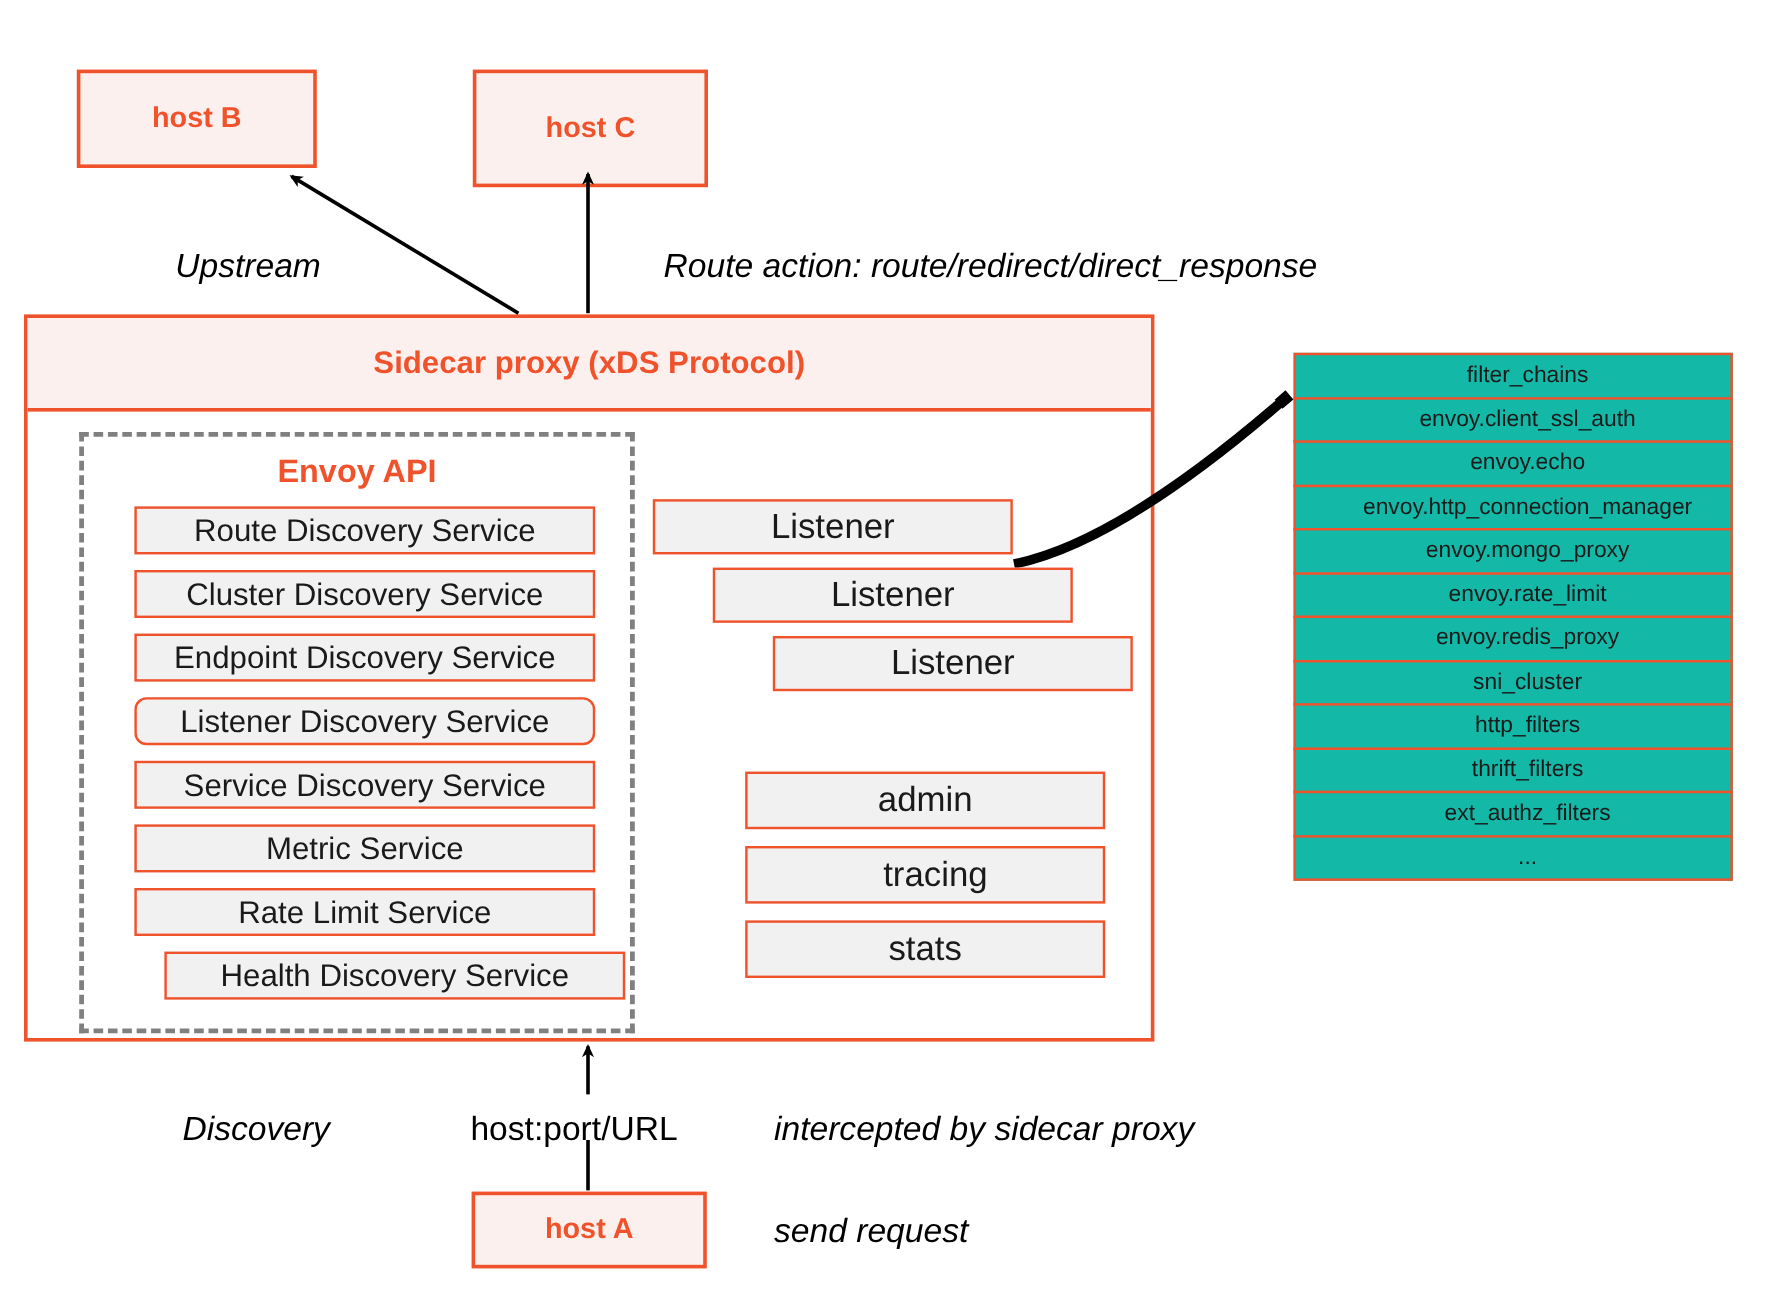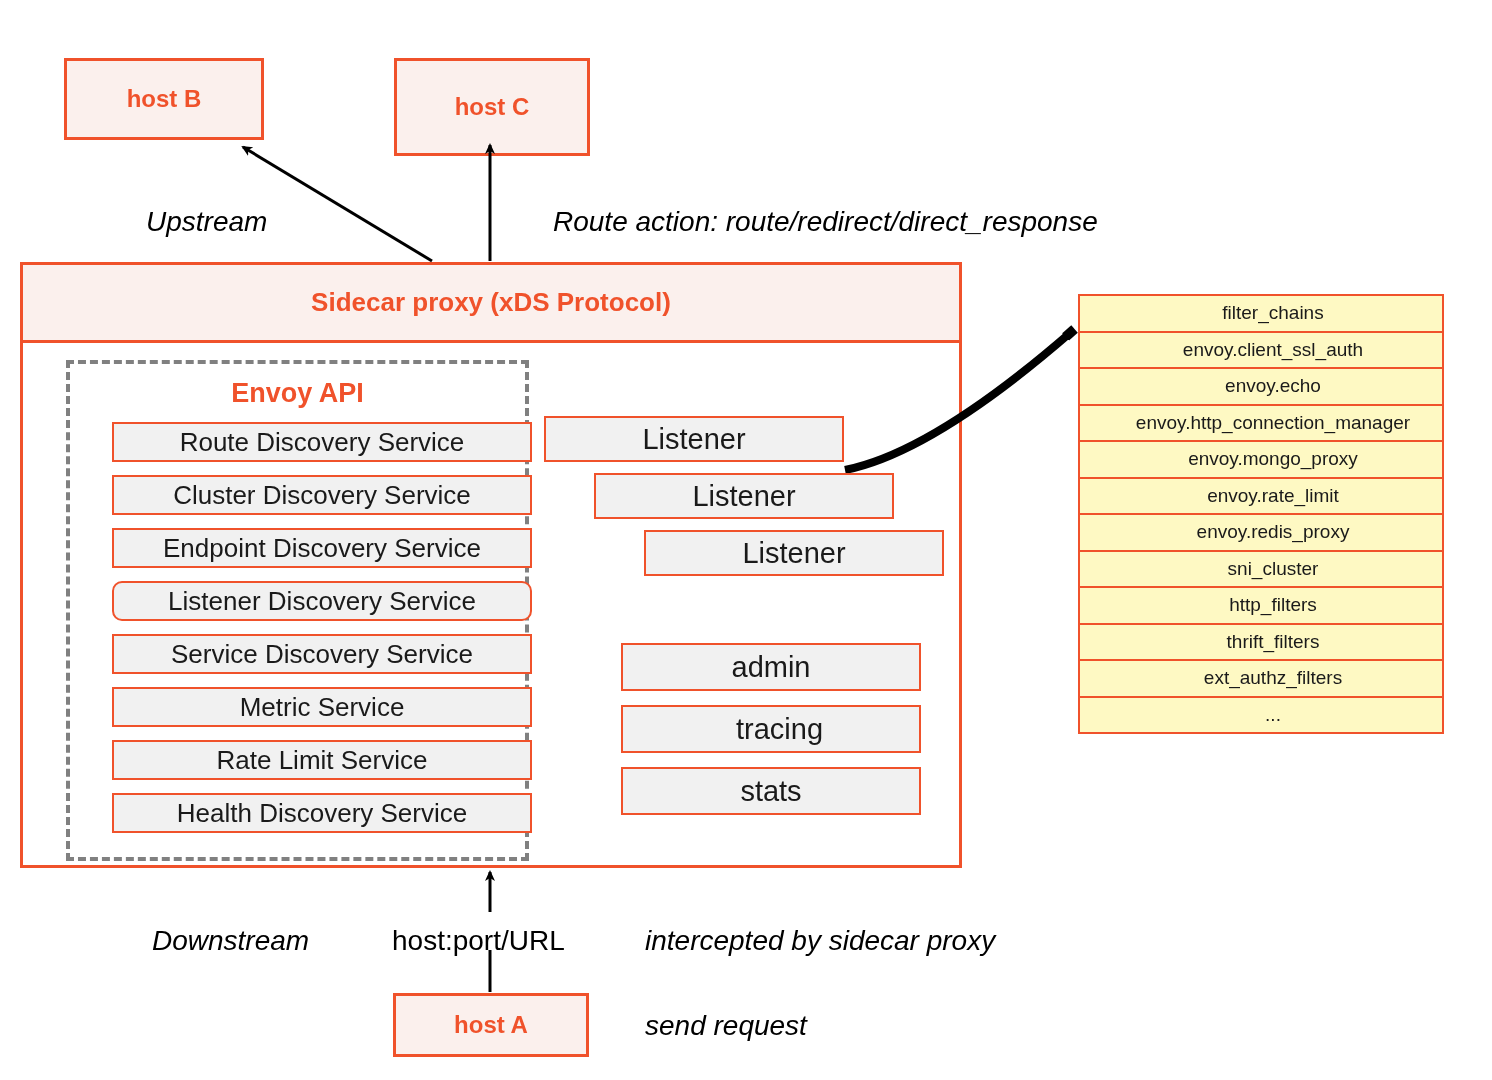"filter_chains" .filter-row { background: #fef9c3 -> #14b8a6 }
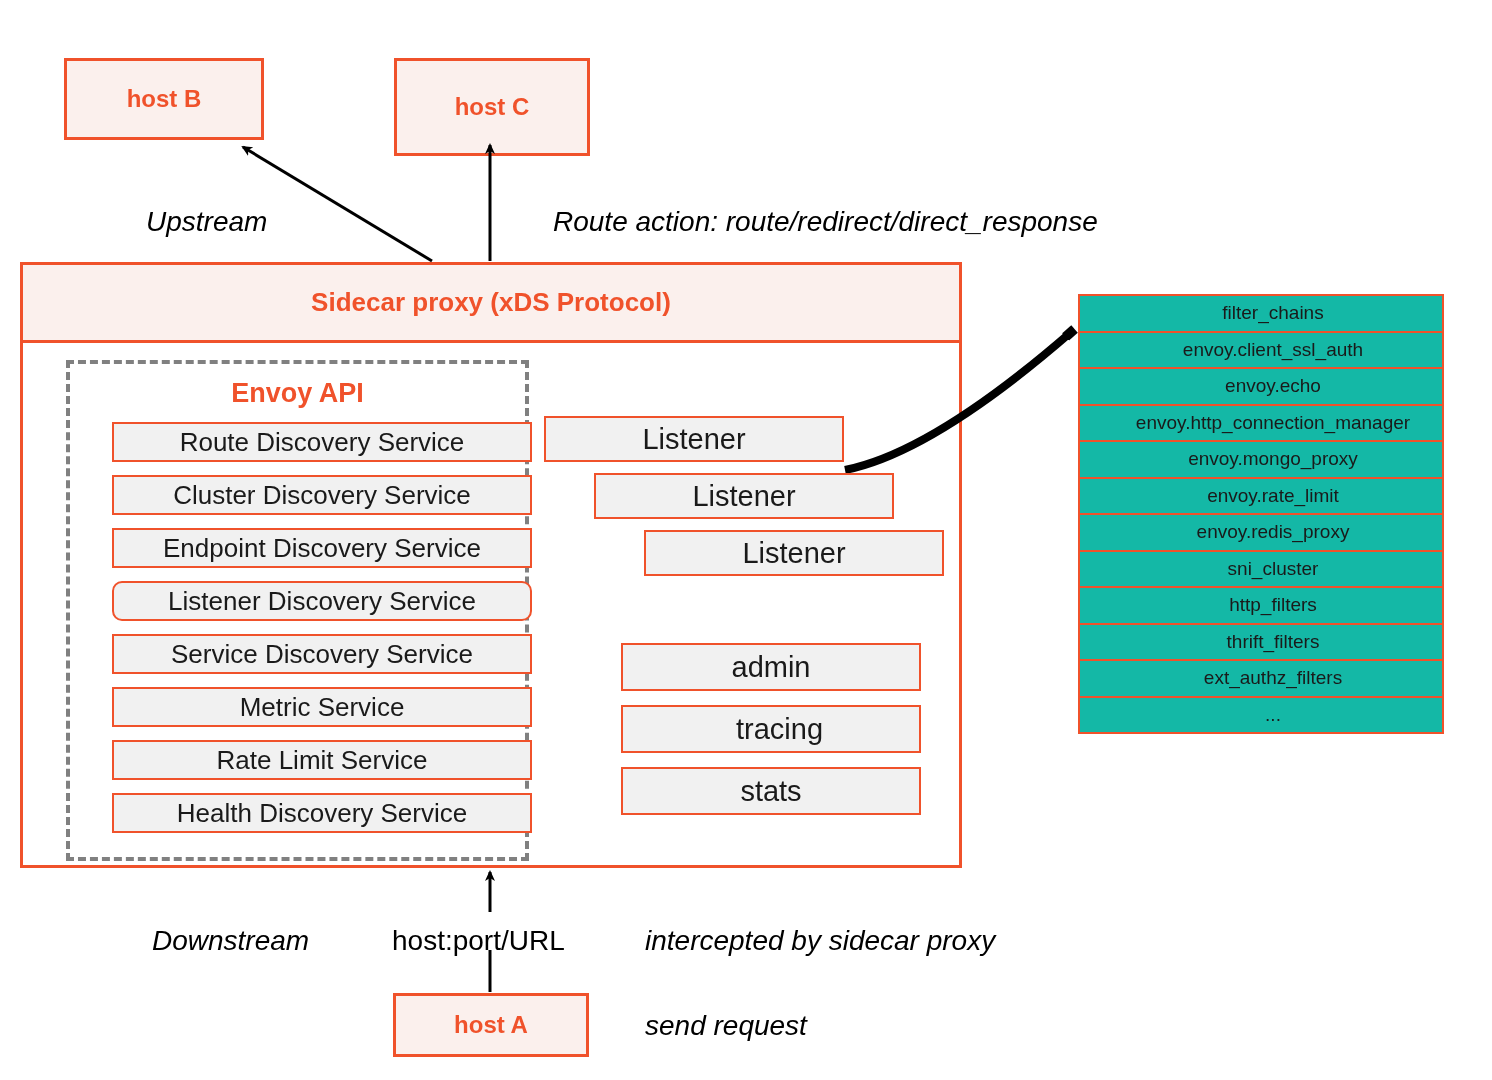"Route Discovery Service" .svc-box { width: 420px -> 384px }
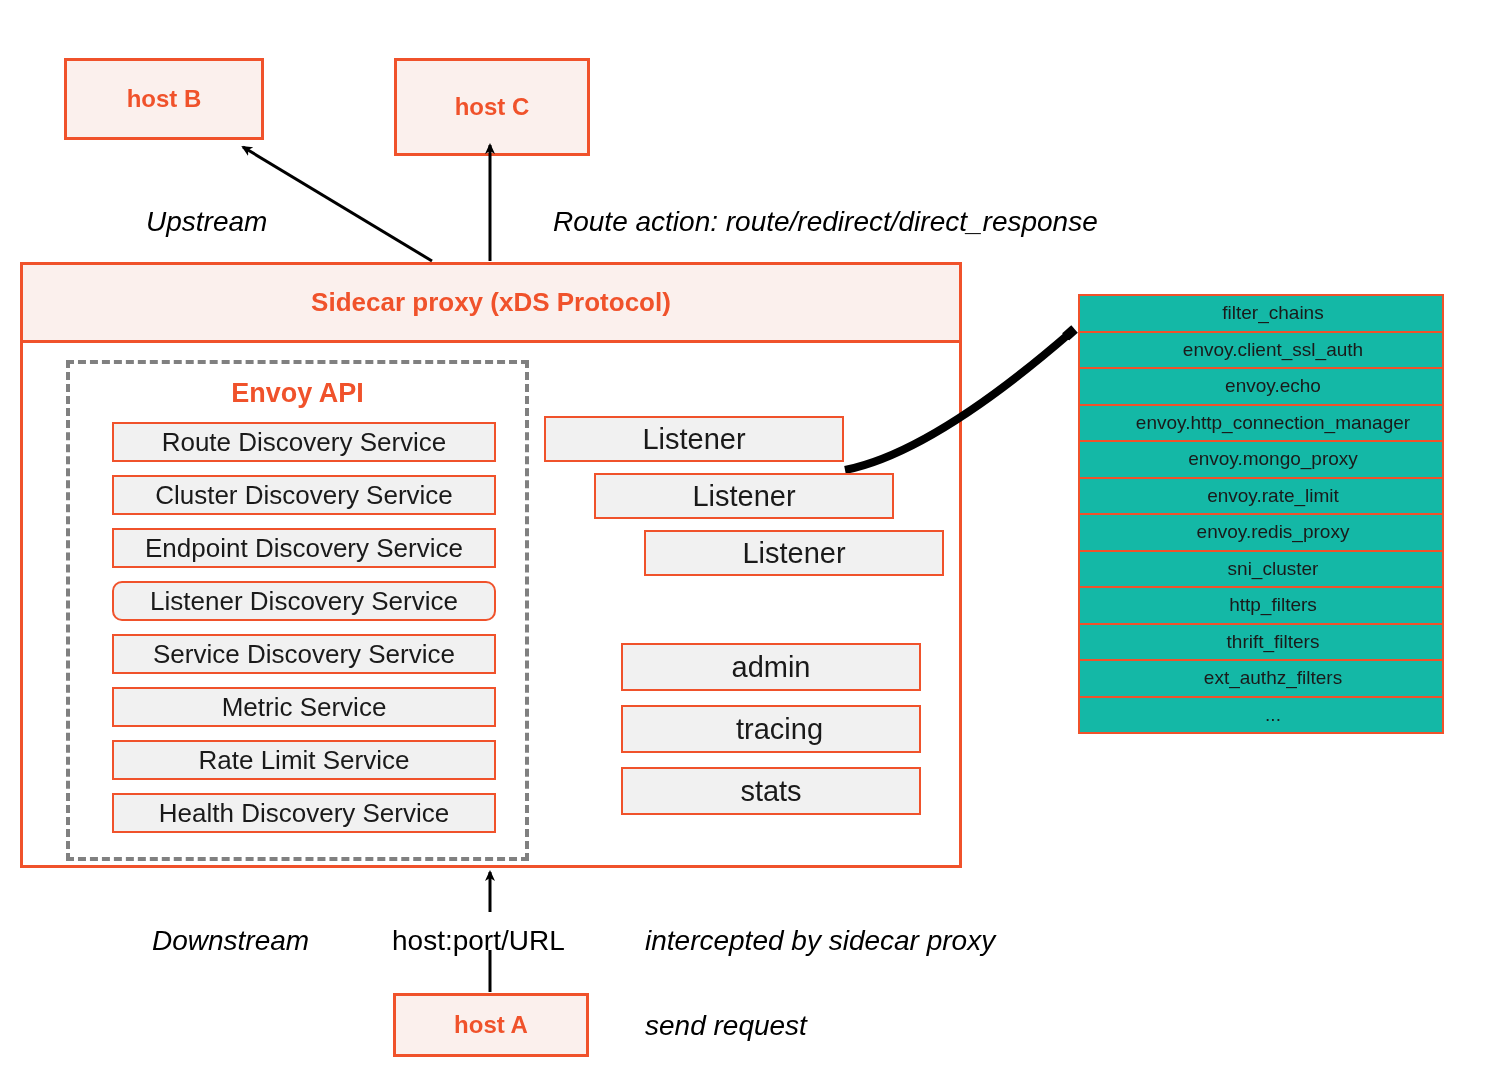"Health Discovery Service" div.svc-box { margin-left: none -> 25px }
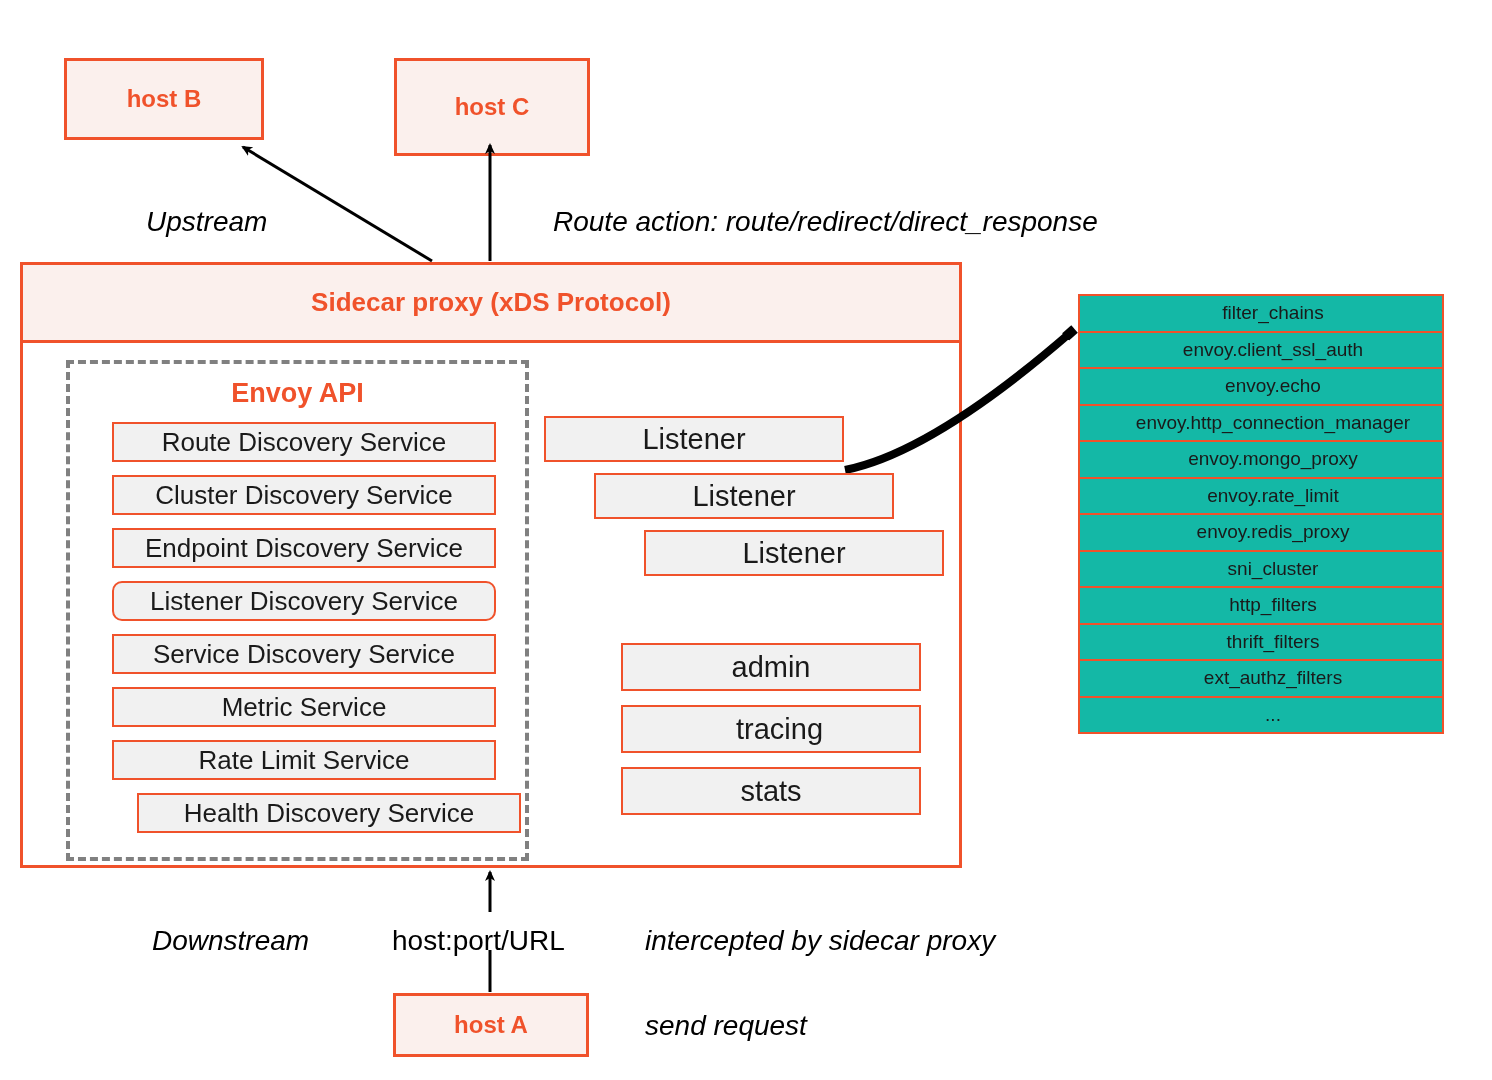"Downstream" div.annot { text: Downstream -> Discovery }
